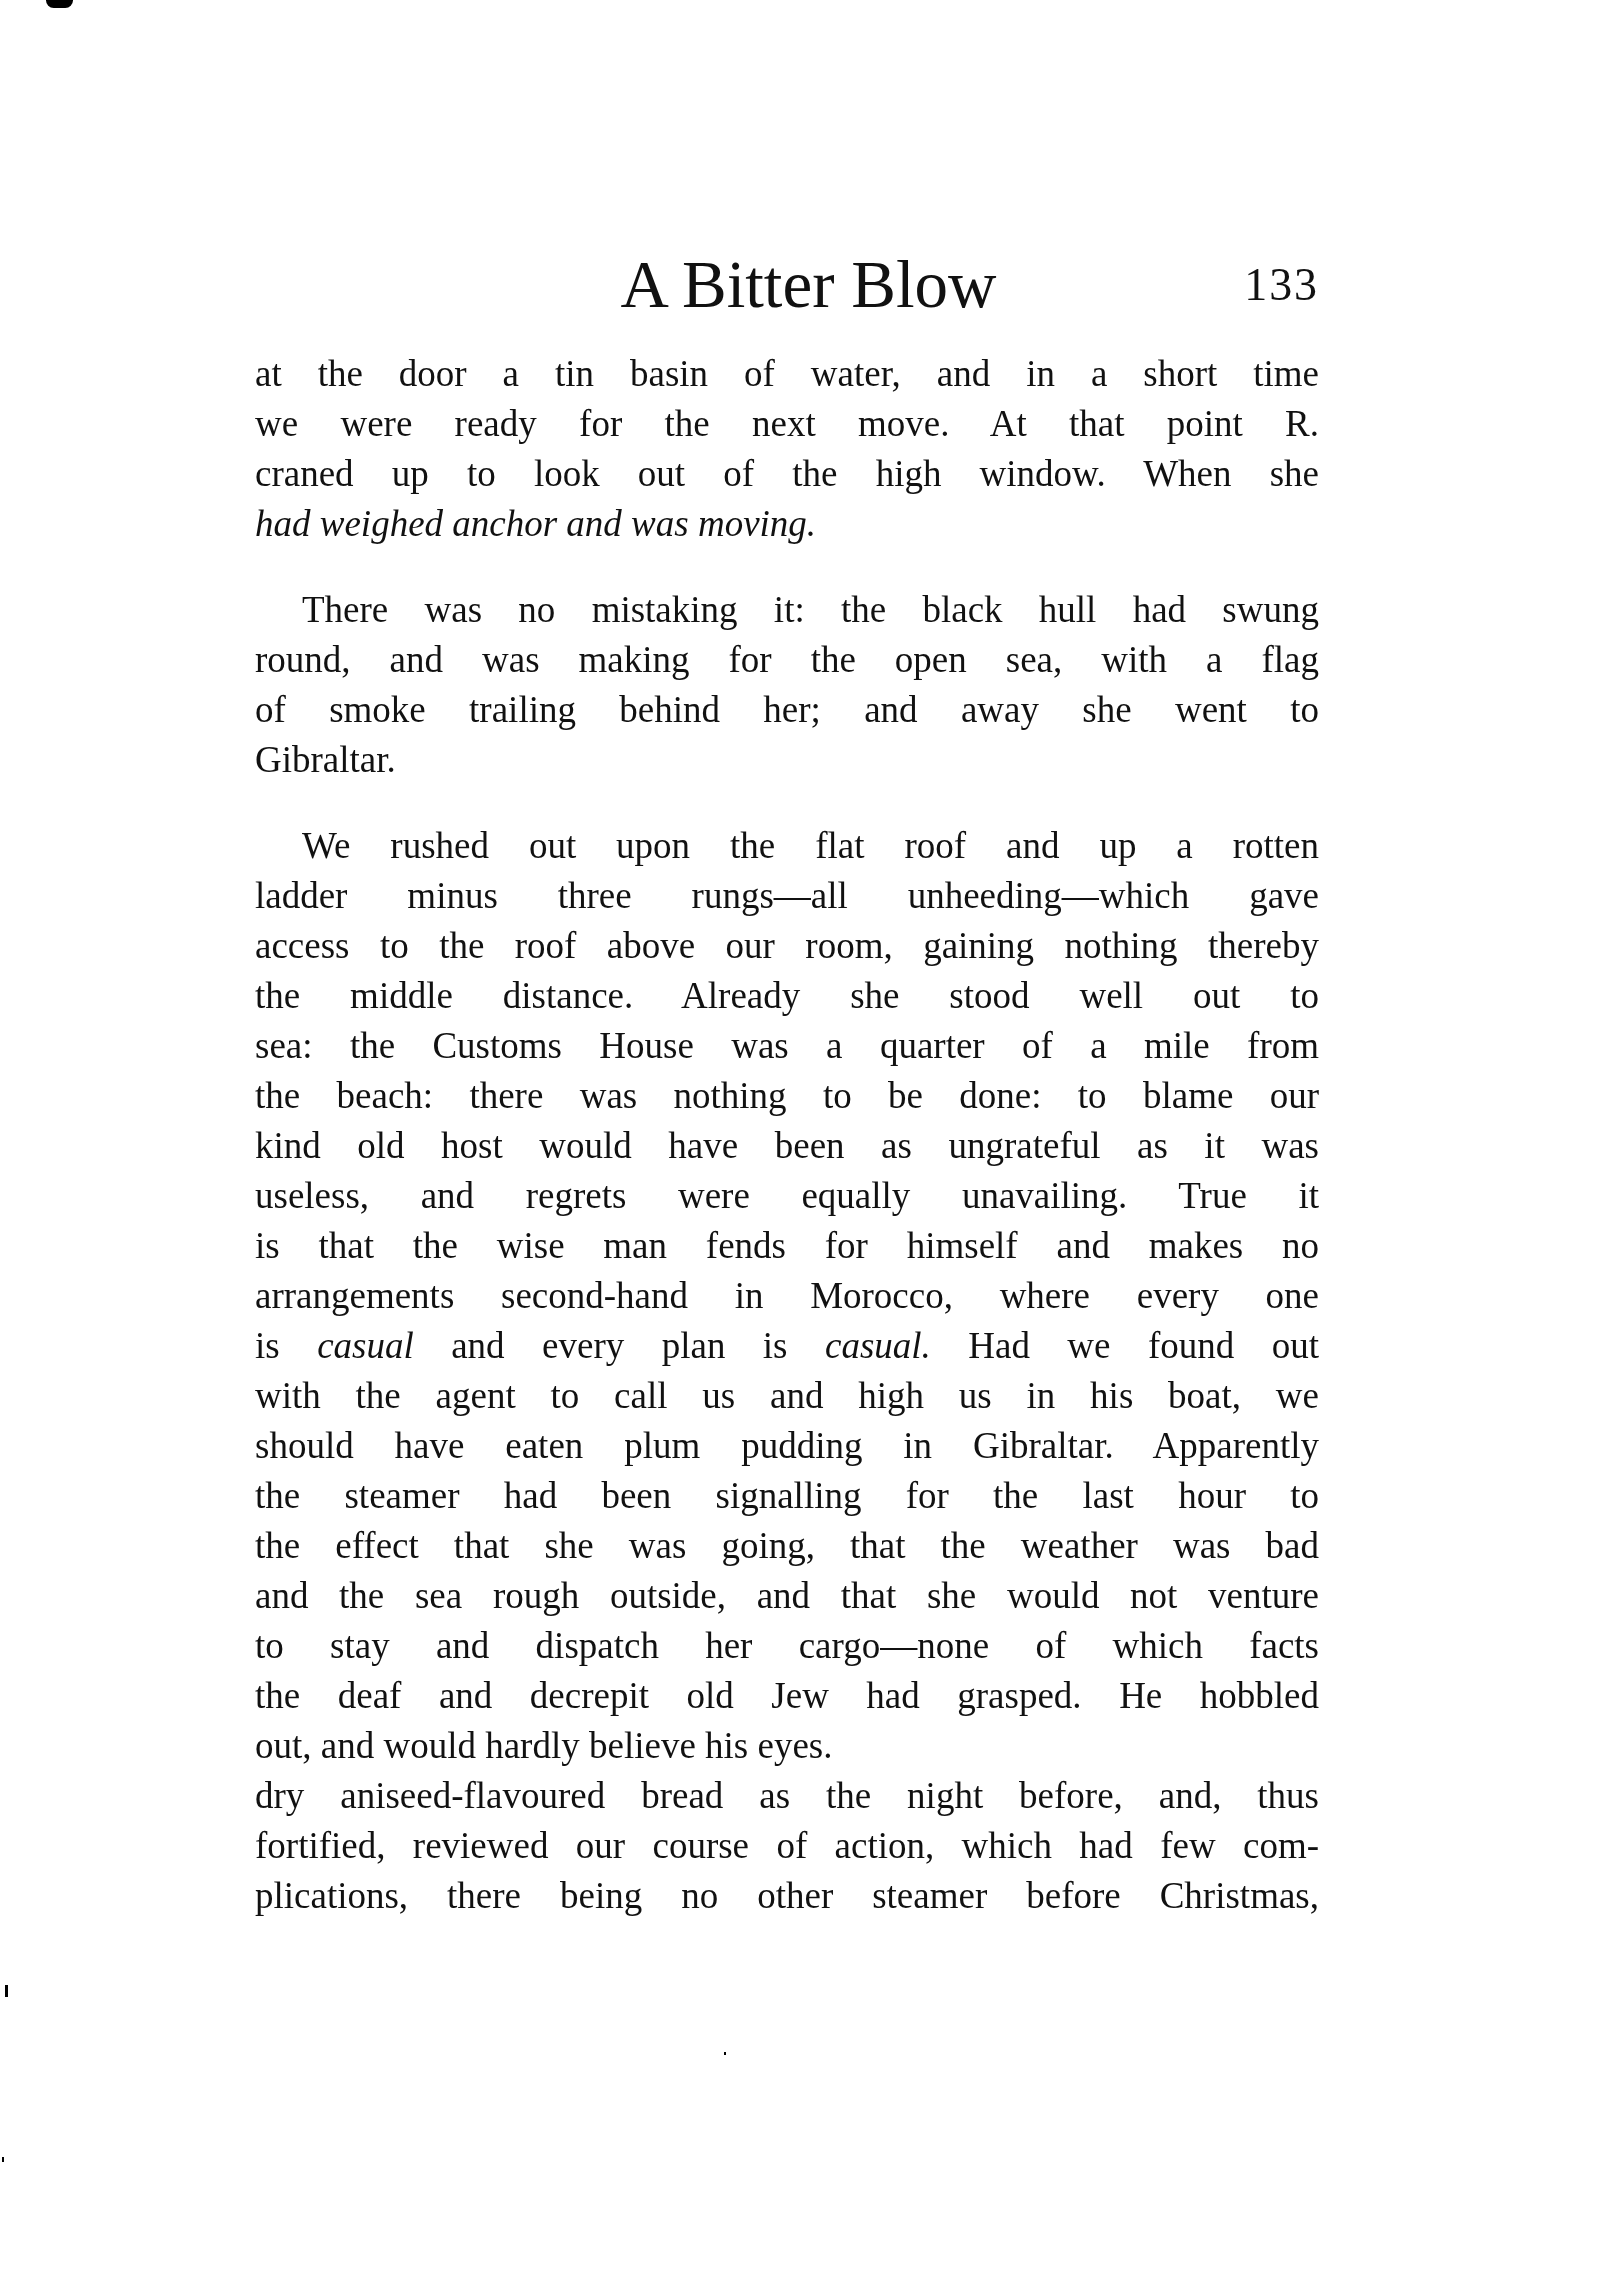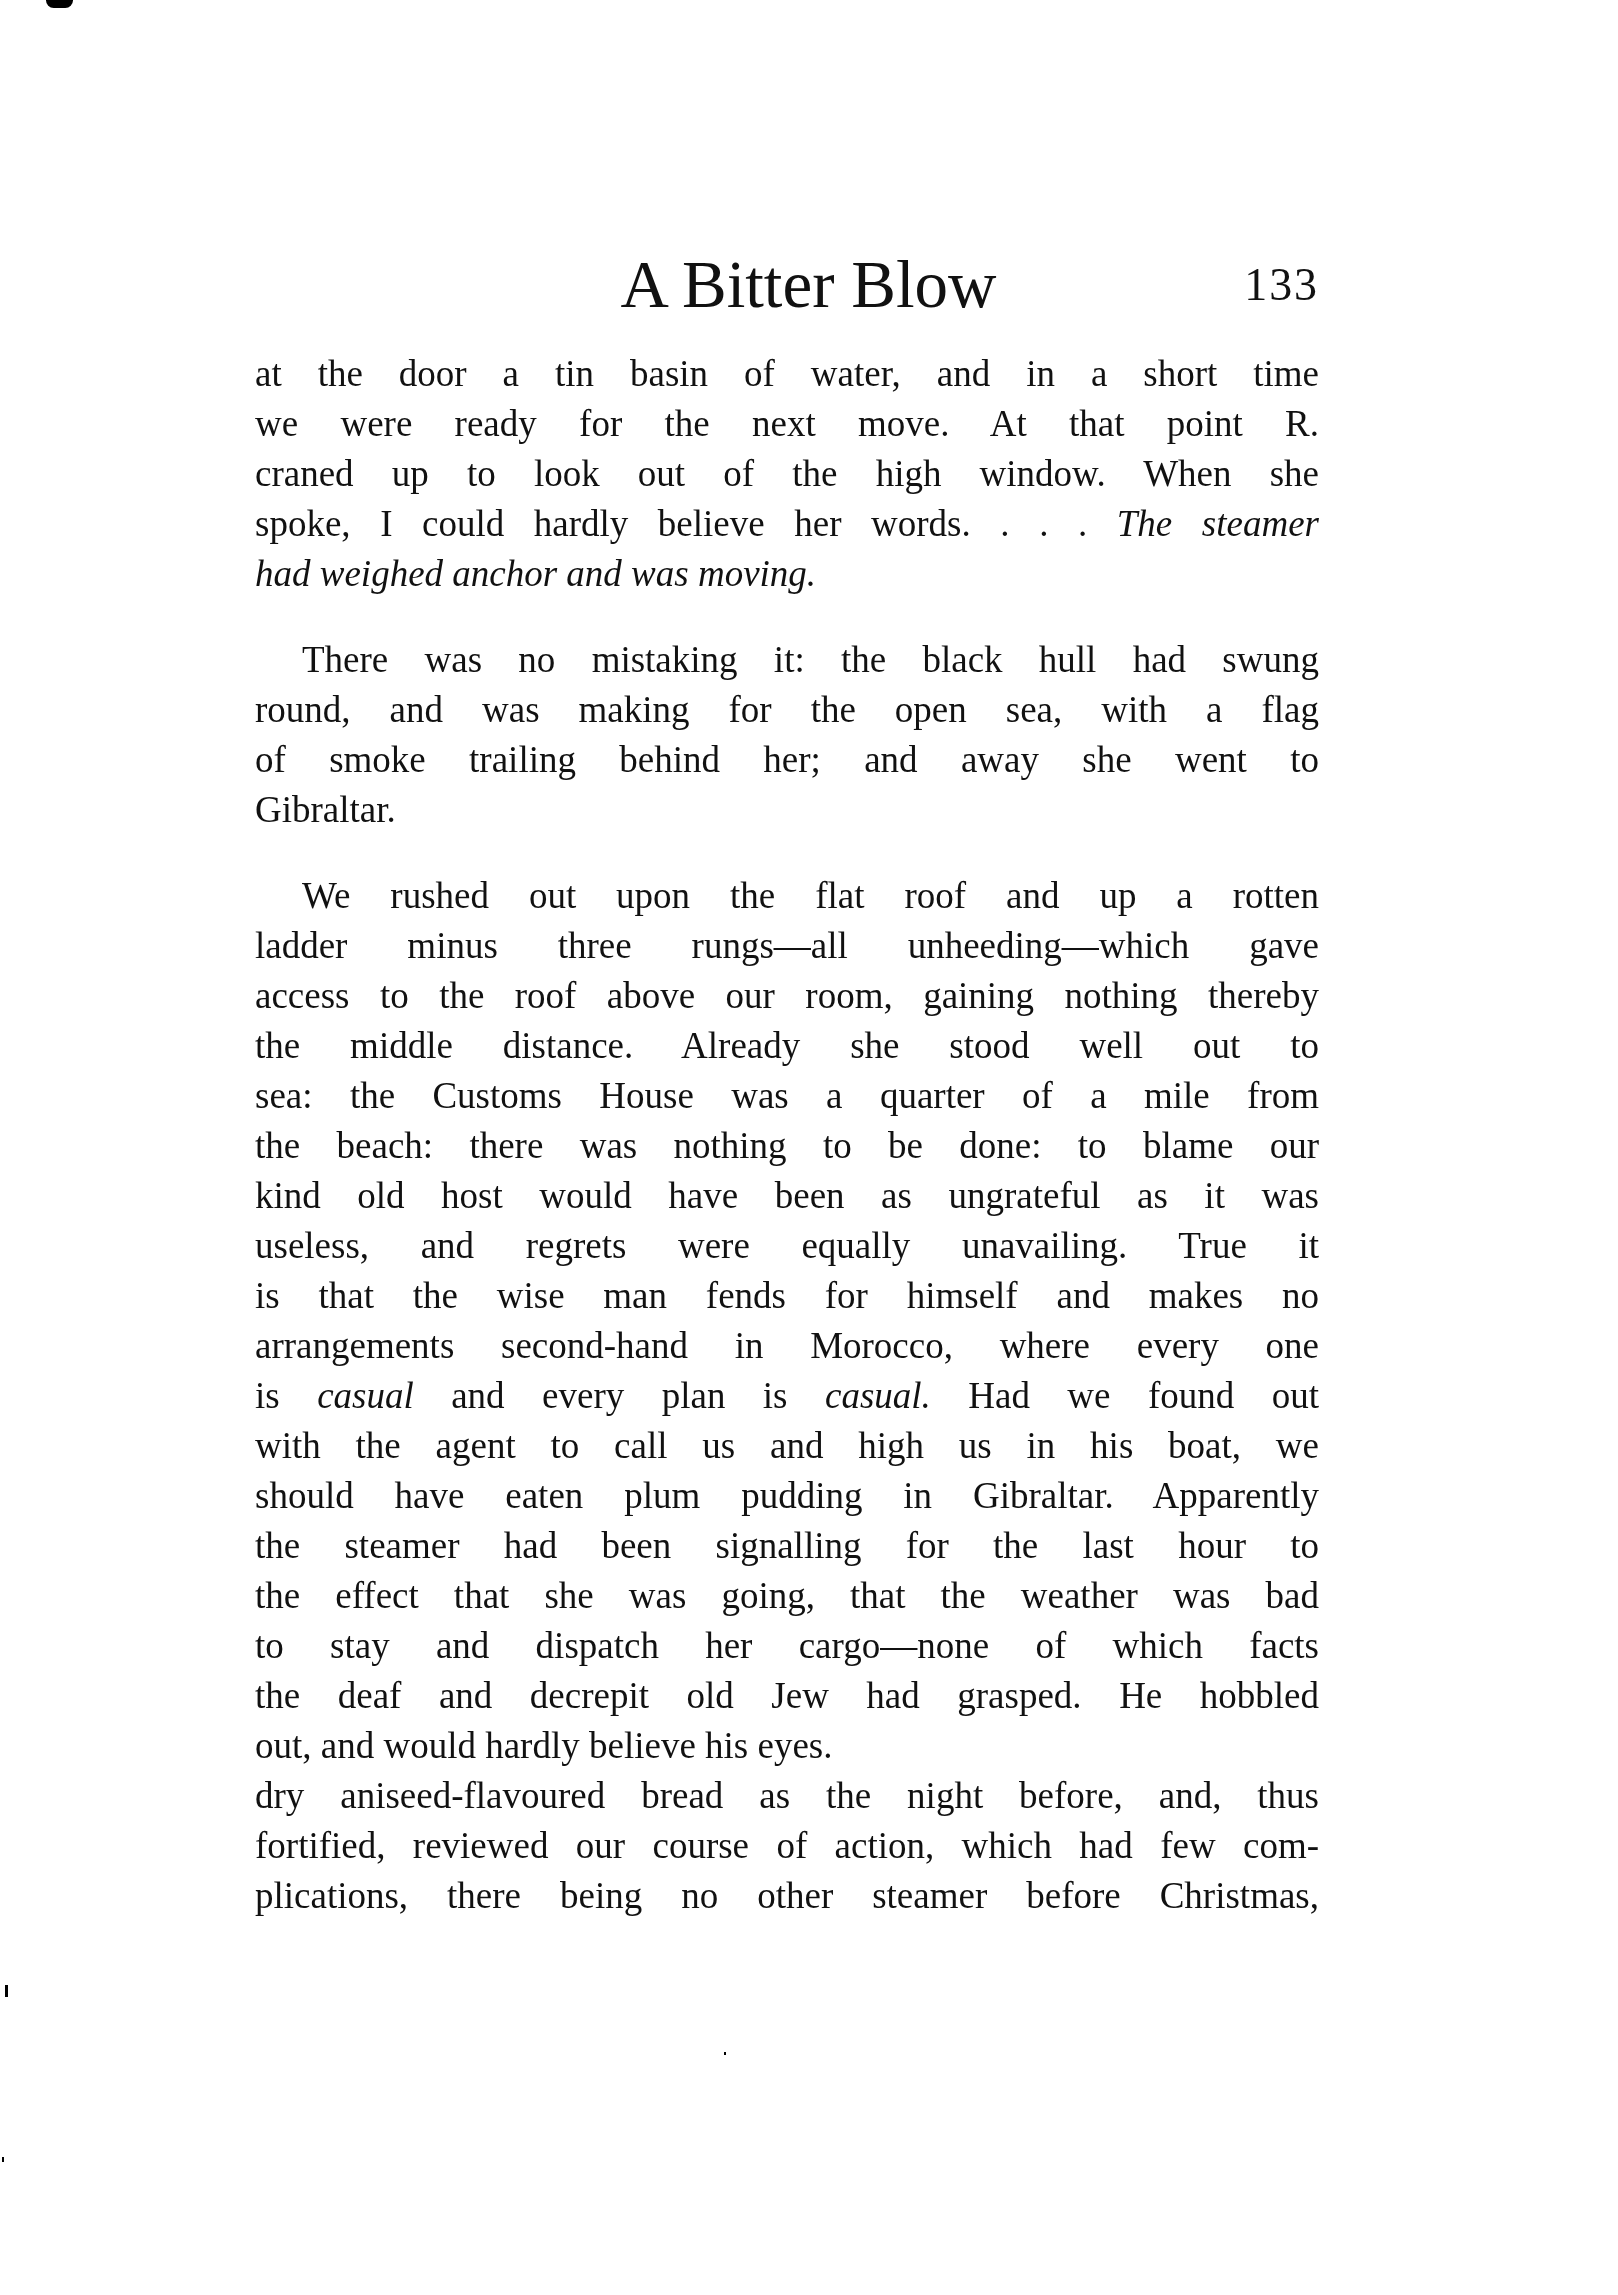"spoke, I could hardly believe" div.line { html: <div><span>spoke, I could hardly believe her words. . . . </span><span>The steamer</span></div> -> none }
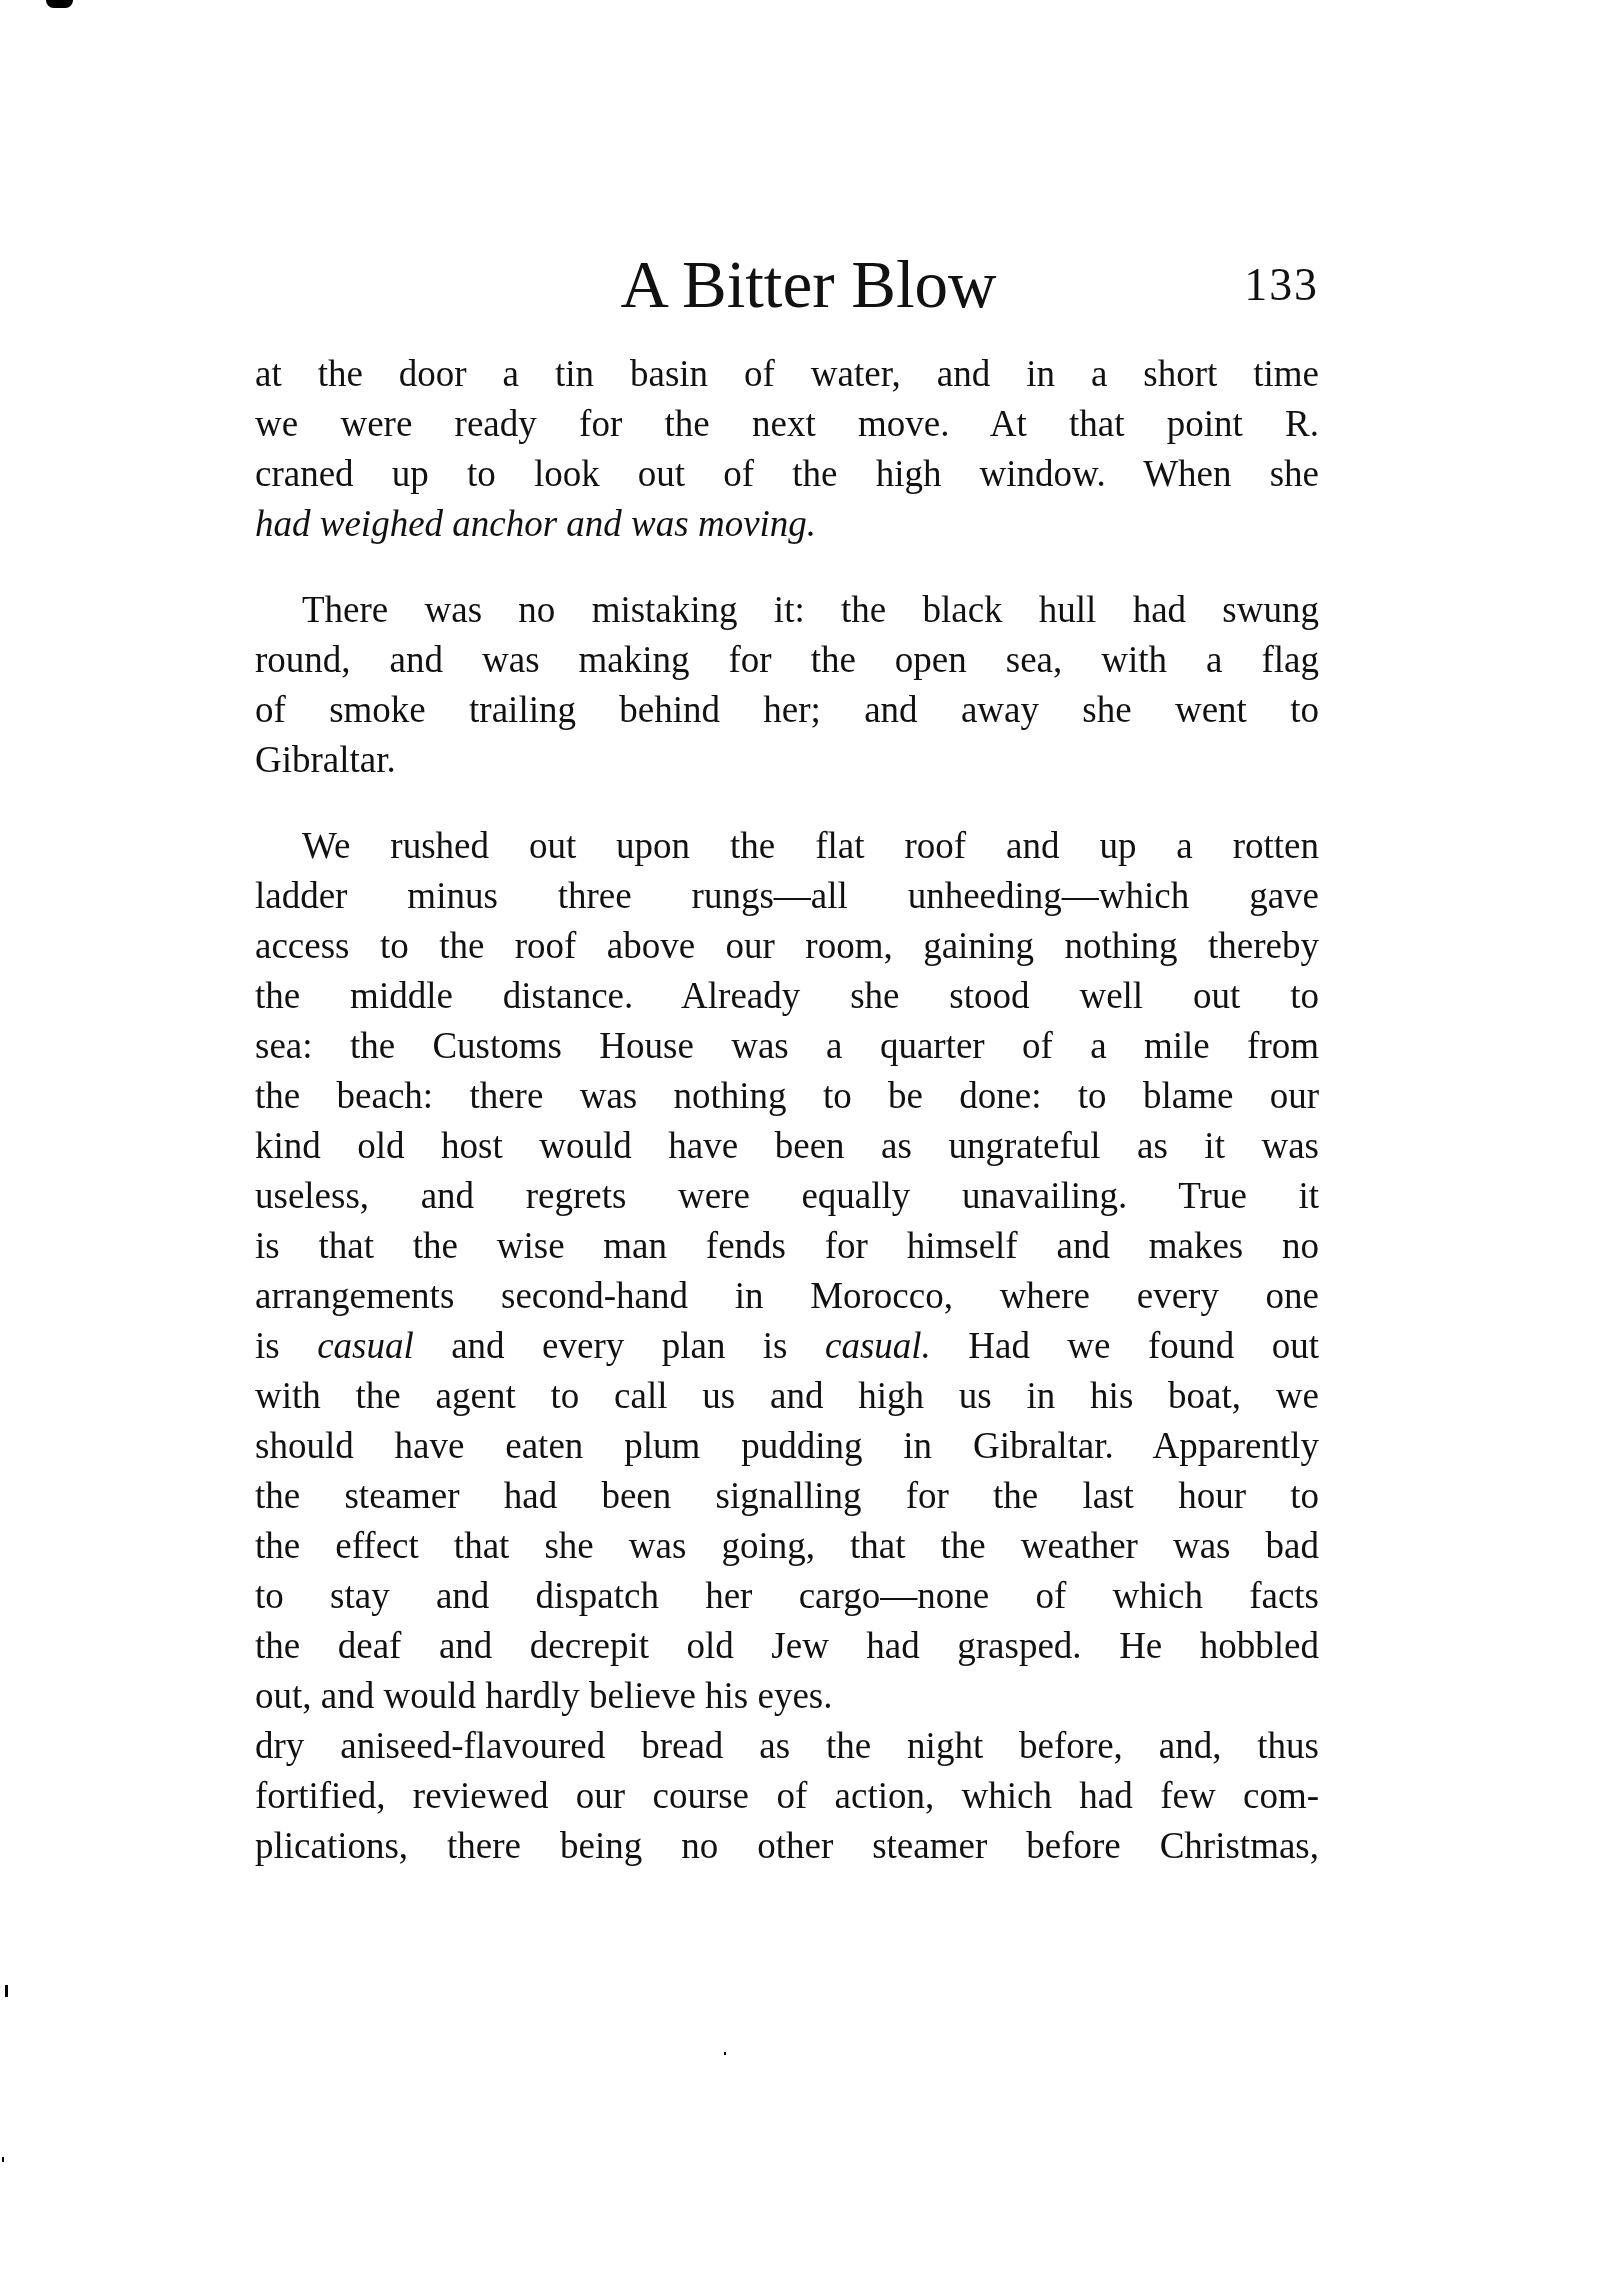"and the sea rough outside," div.line { html: none -> <div><span>and the sea rough outside, and that she would not venture</span></div> }
